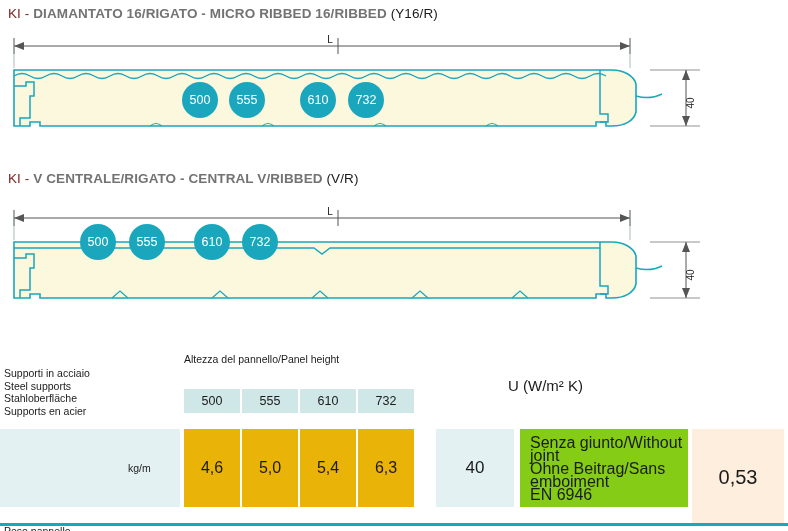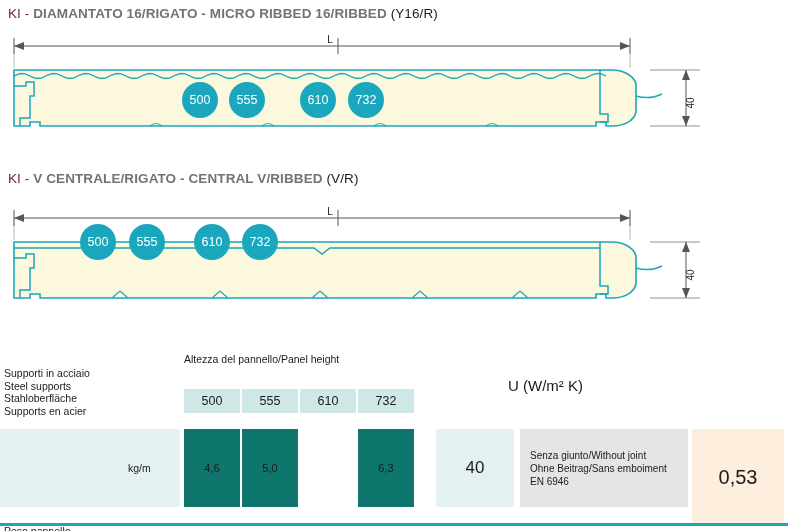"Senza giunto/Without joint" .cell-ujoint { background: #e5e5e5 -> #84cc16; font-size: 10px -> 16px }
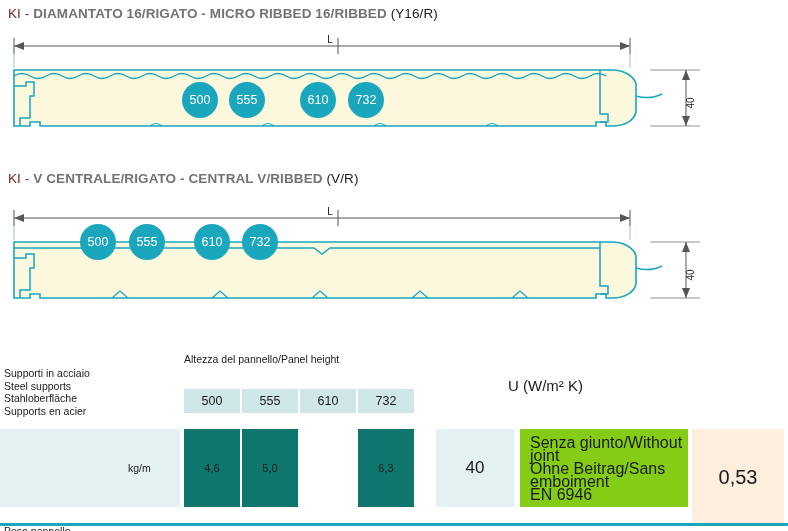"4,6" .cell-weight { background: #0f766e -> #eab308; font-size: 11px -> 16px }
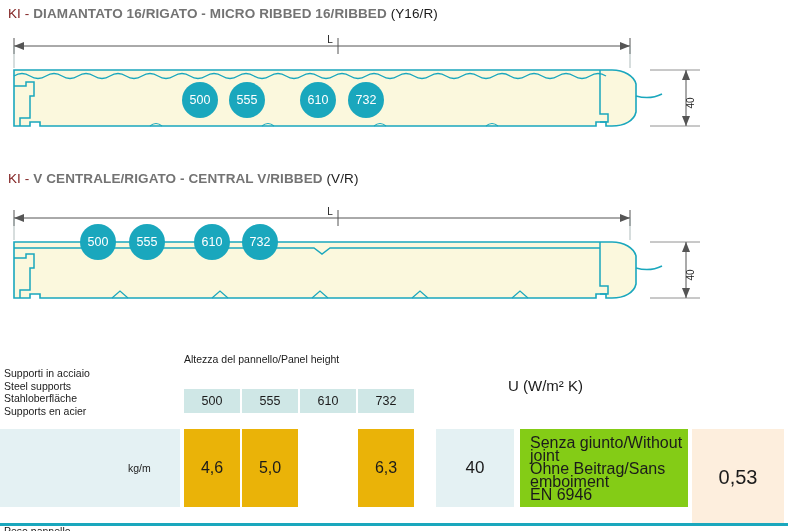"5,4" div.cell { html: none -> <div>5,4</div> }
